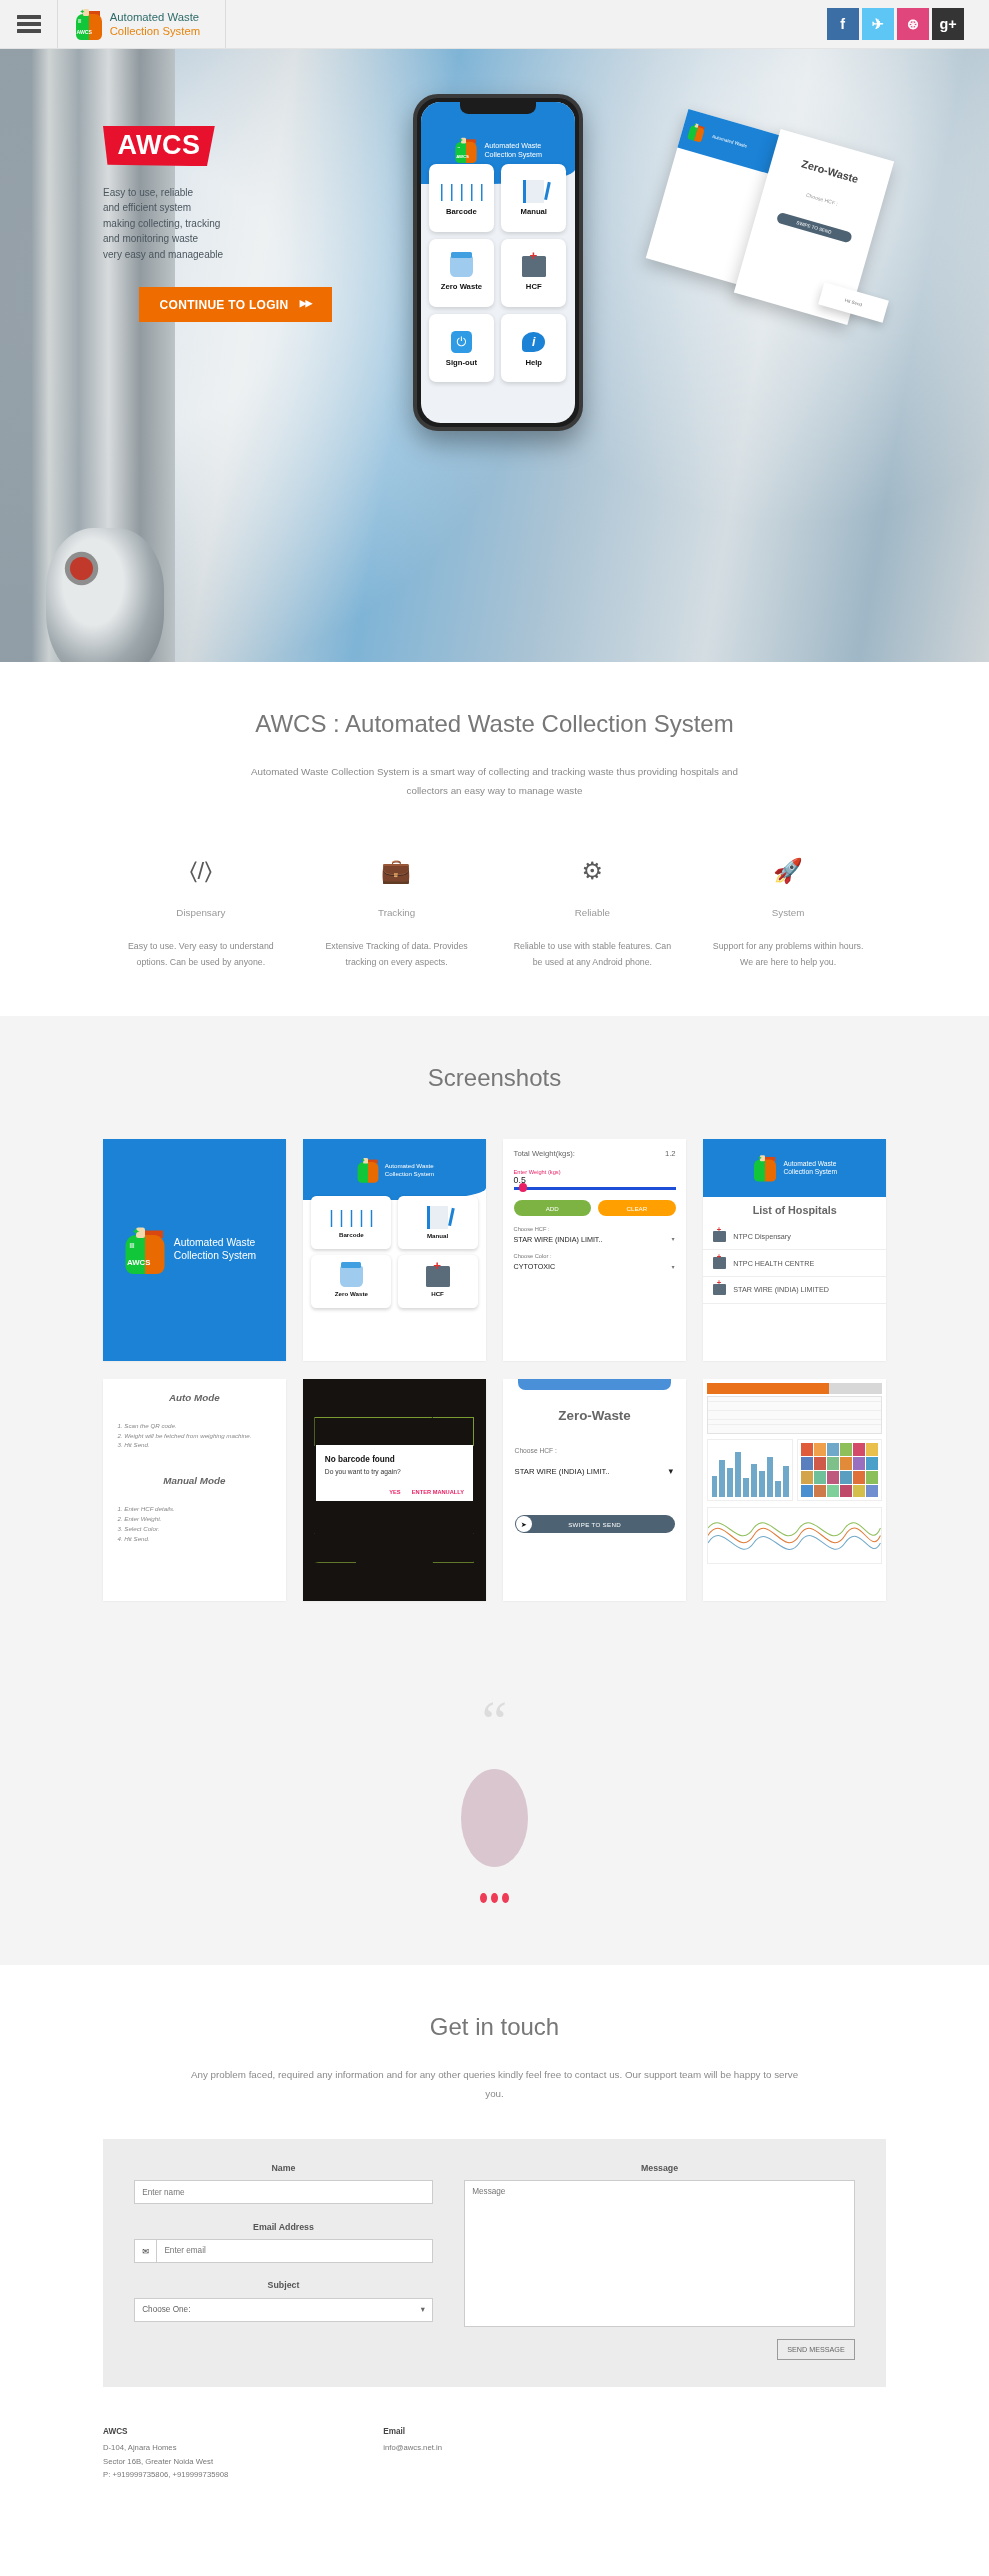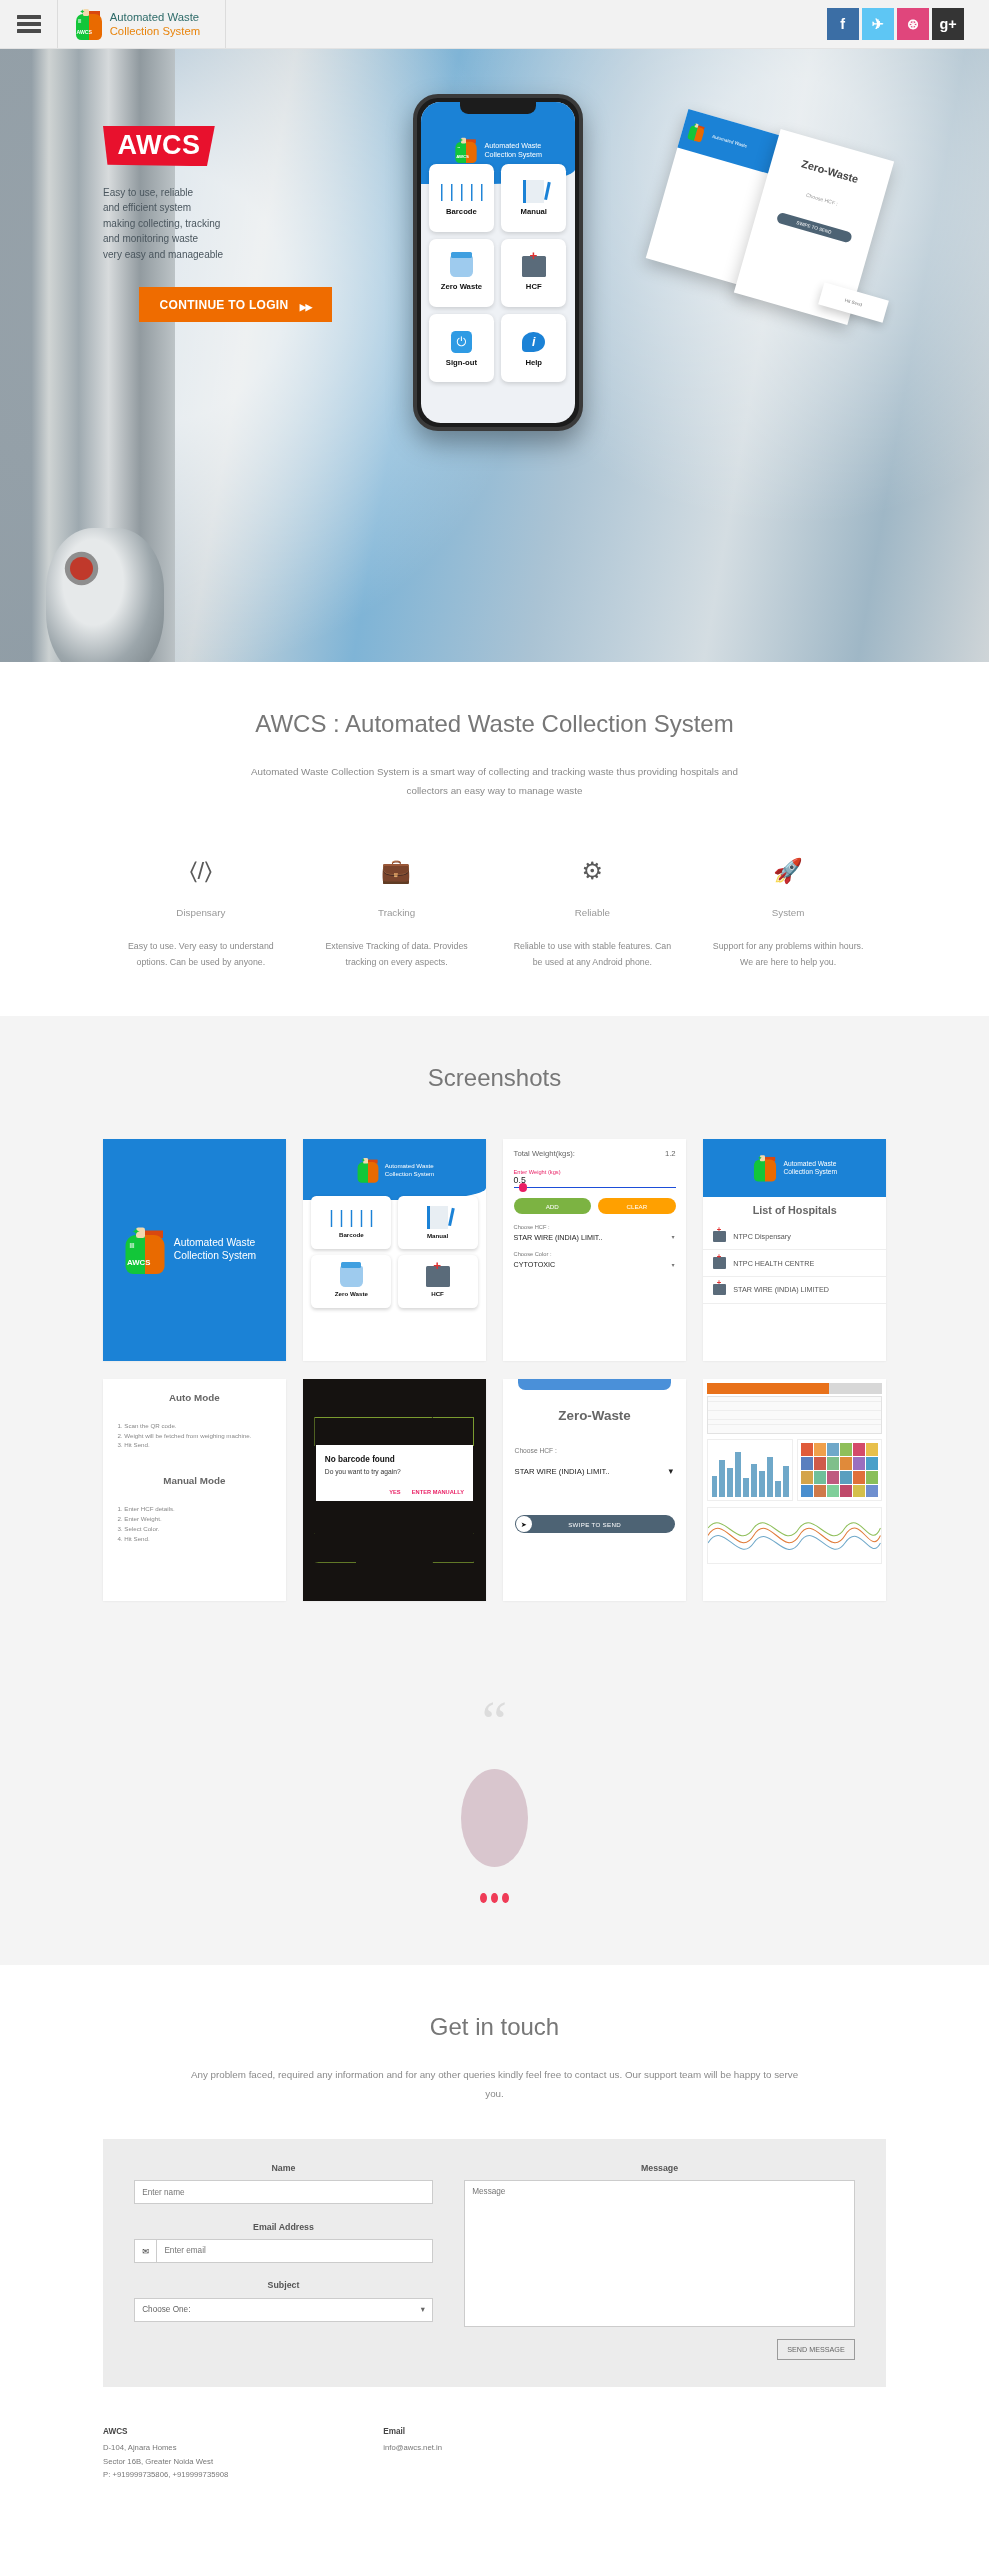"CONTINUE TO LOGIN" .btn-primary { align-items: flex-end -> flex-start }
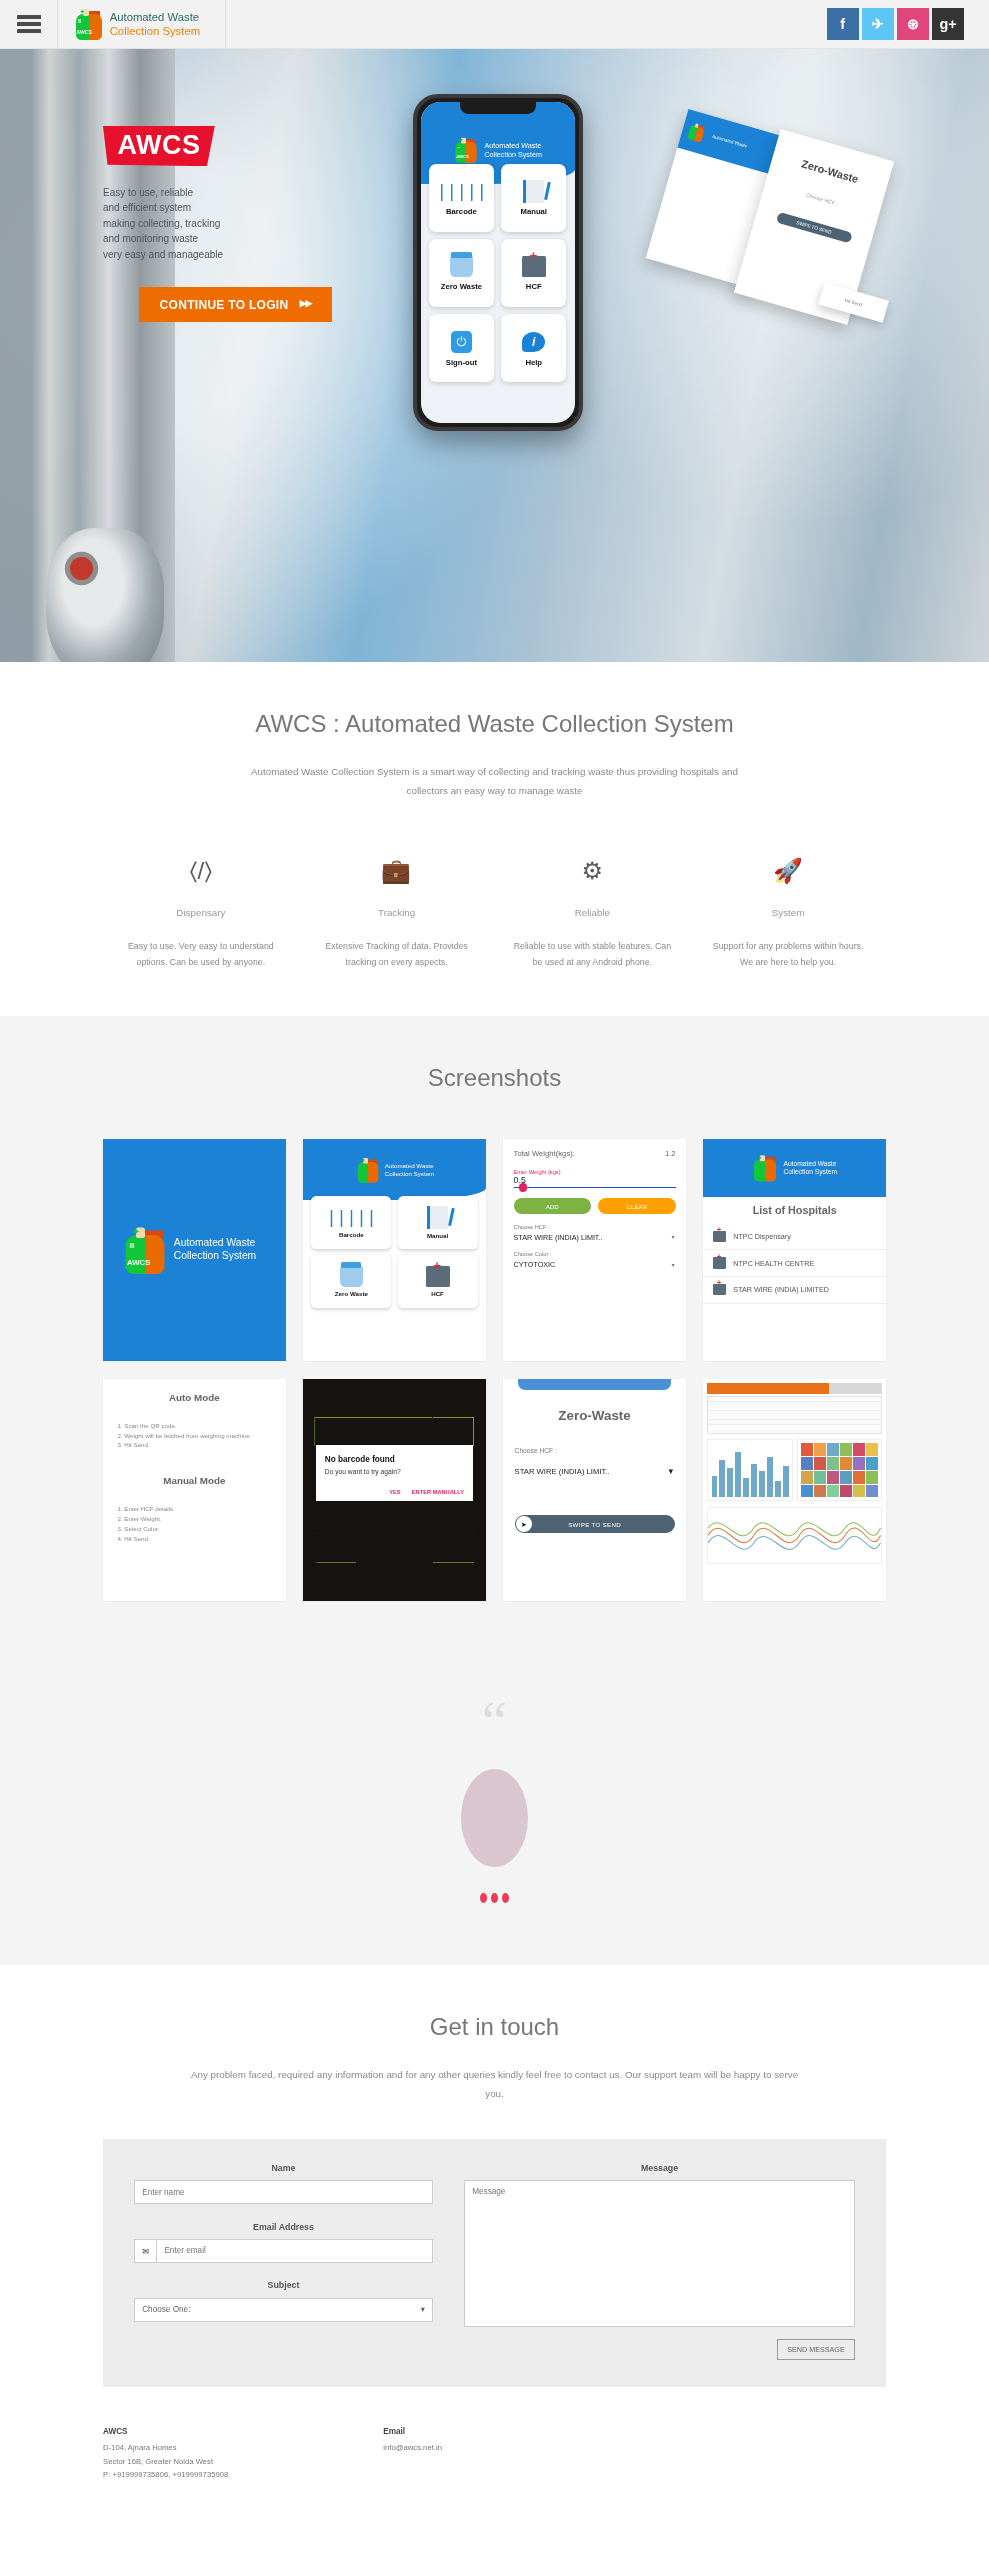"0.5" .fs-input { border-bottom: 1px solid #1d4ed8 -> 3px solid #1d4ed8 }
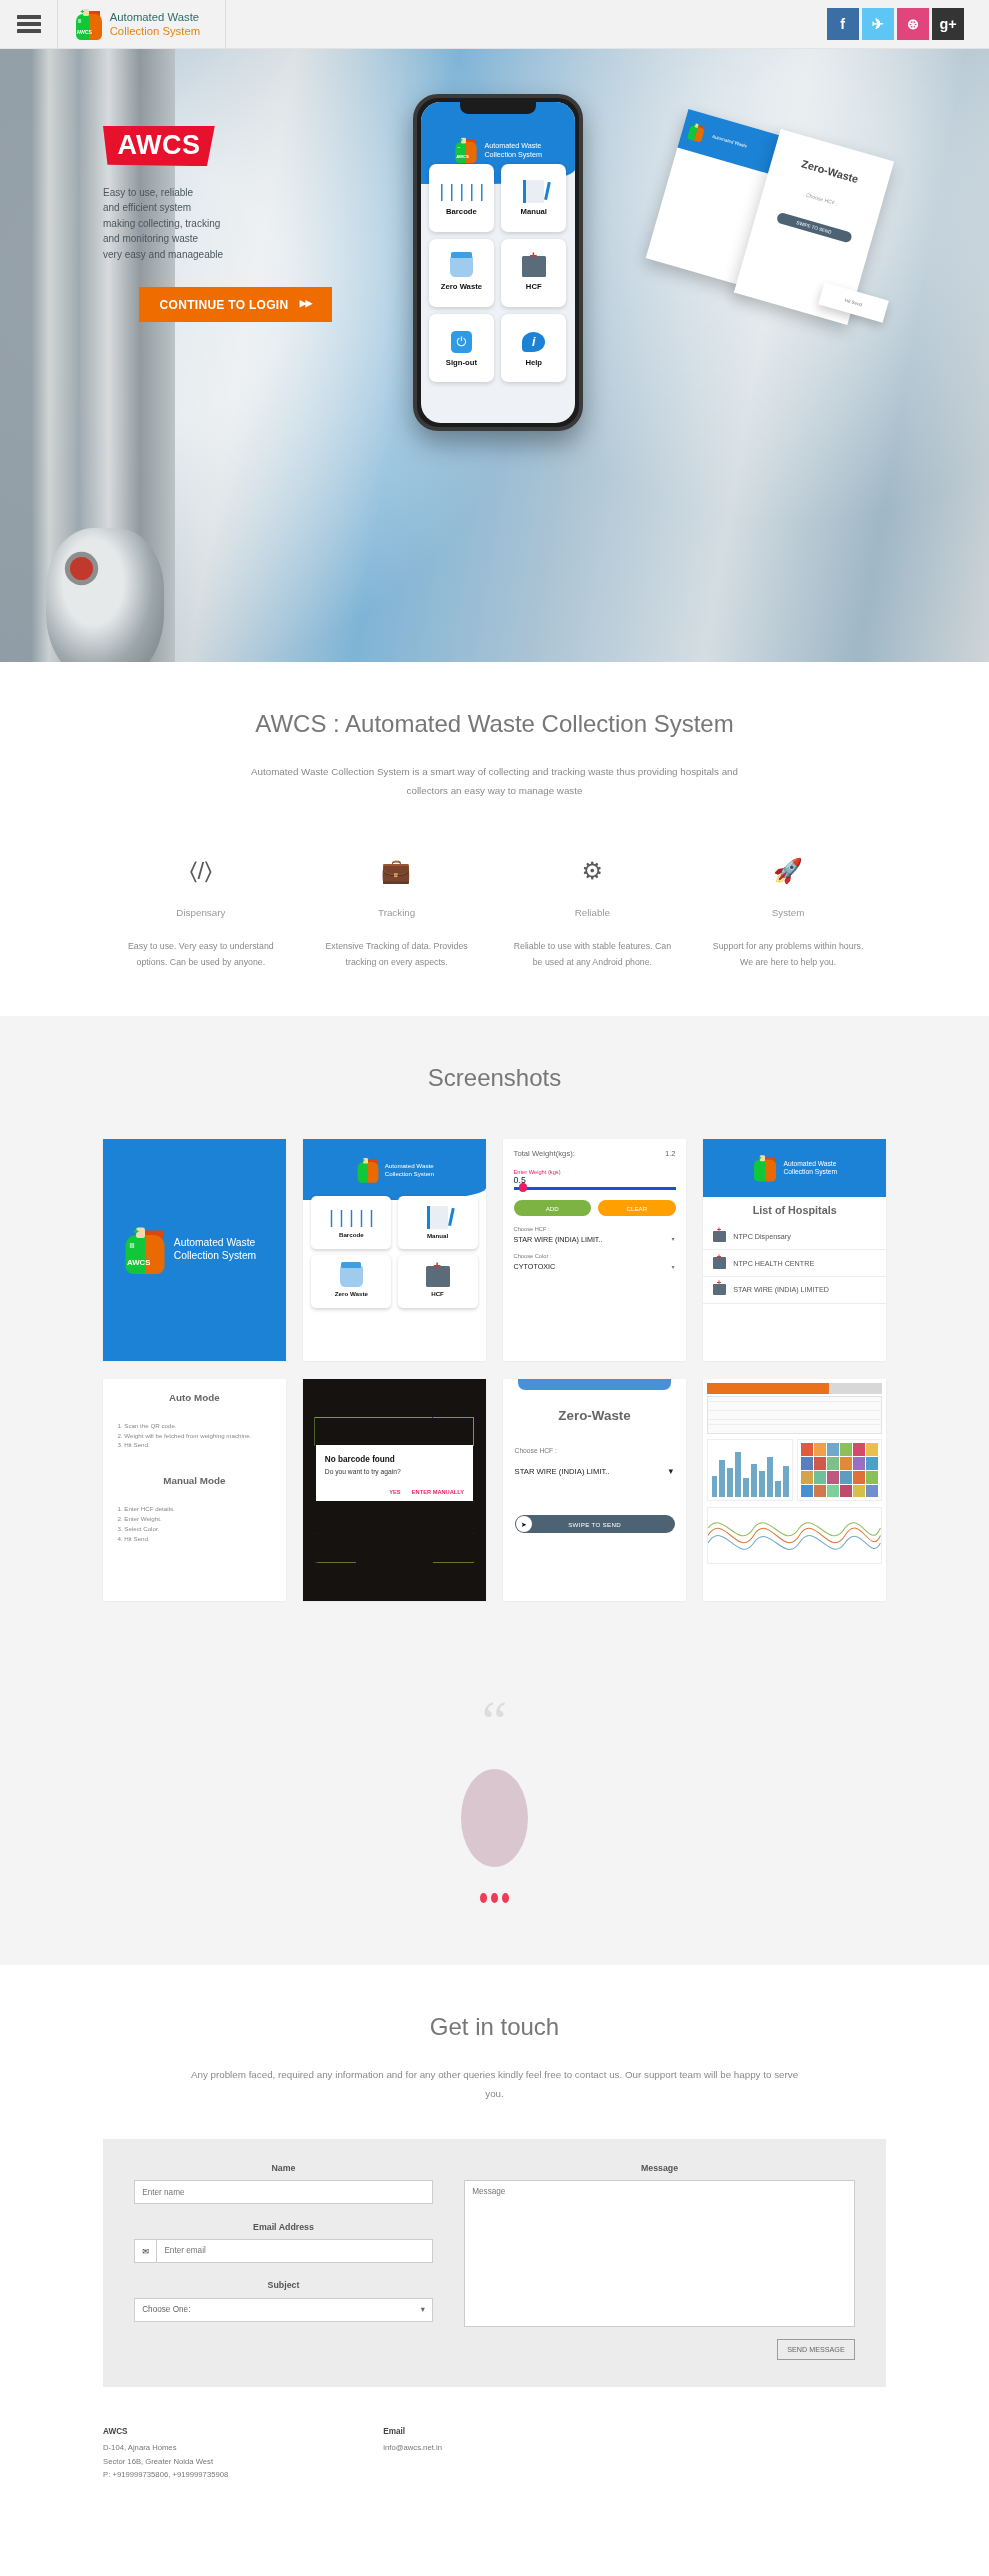"Auto Mode" .mode-shot { font-style: none -> italic }
